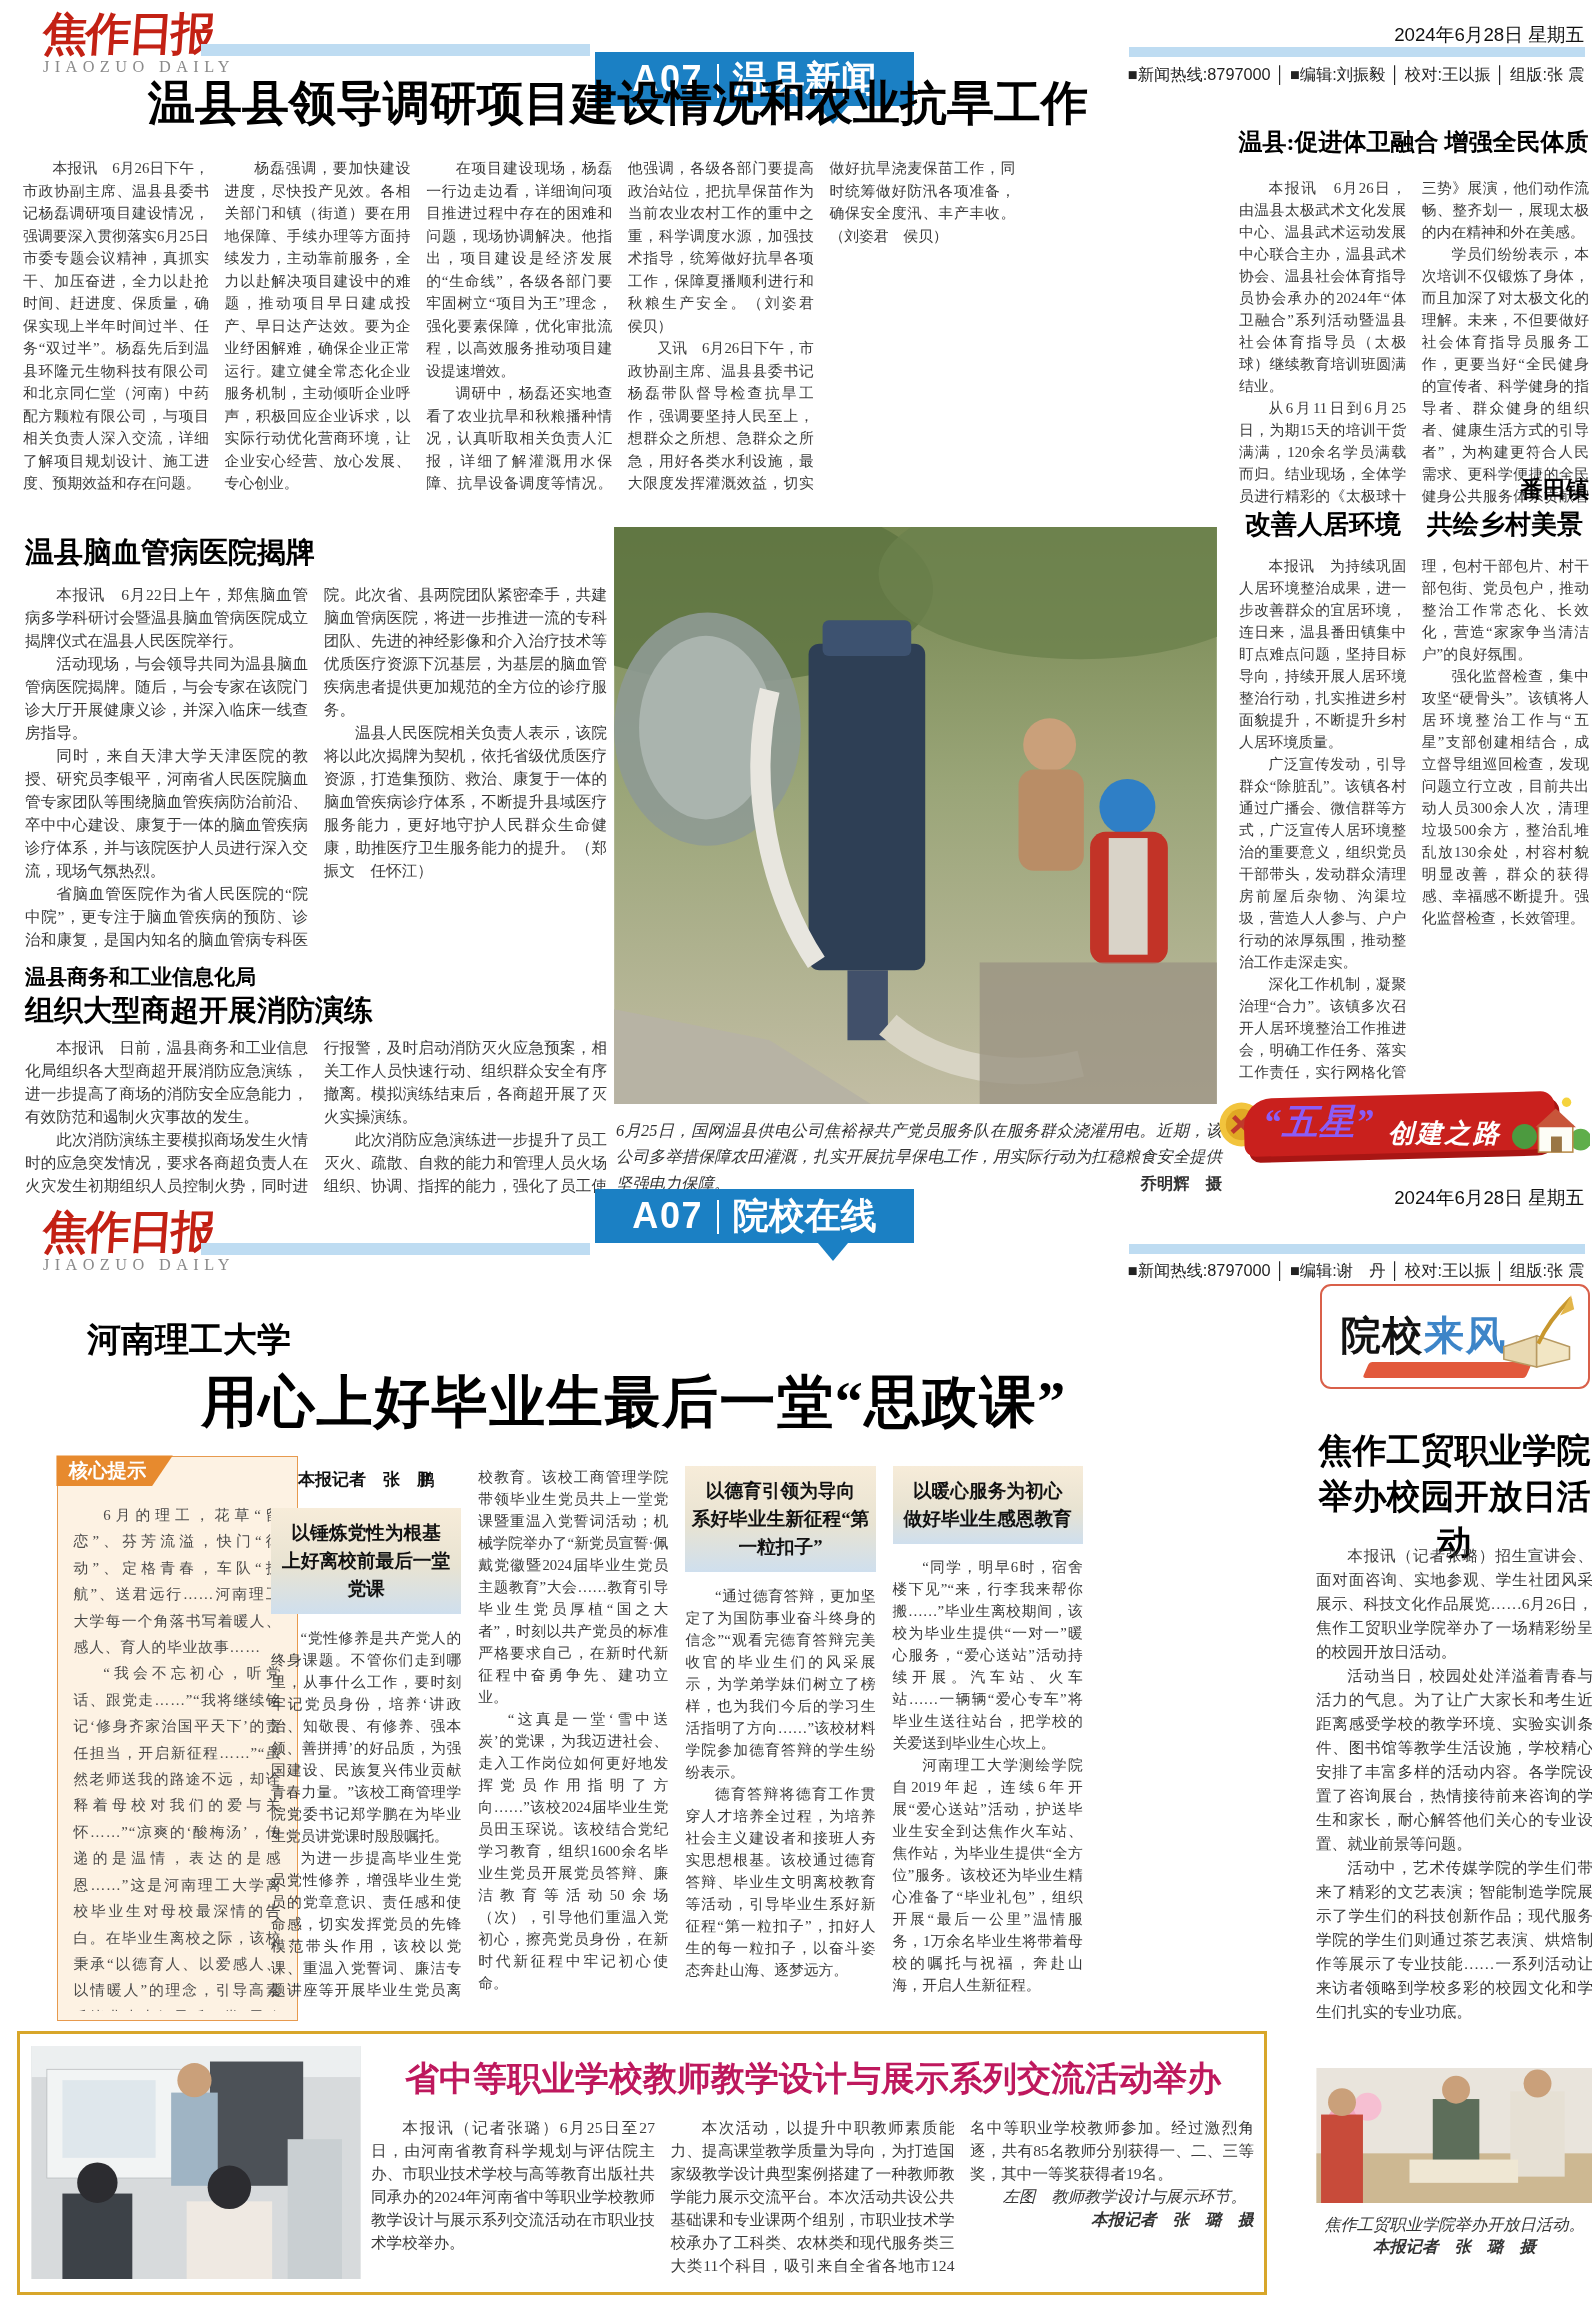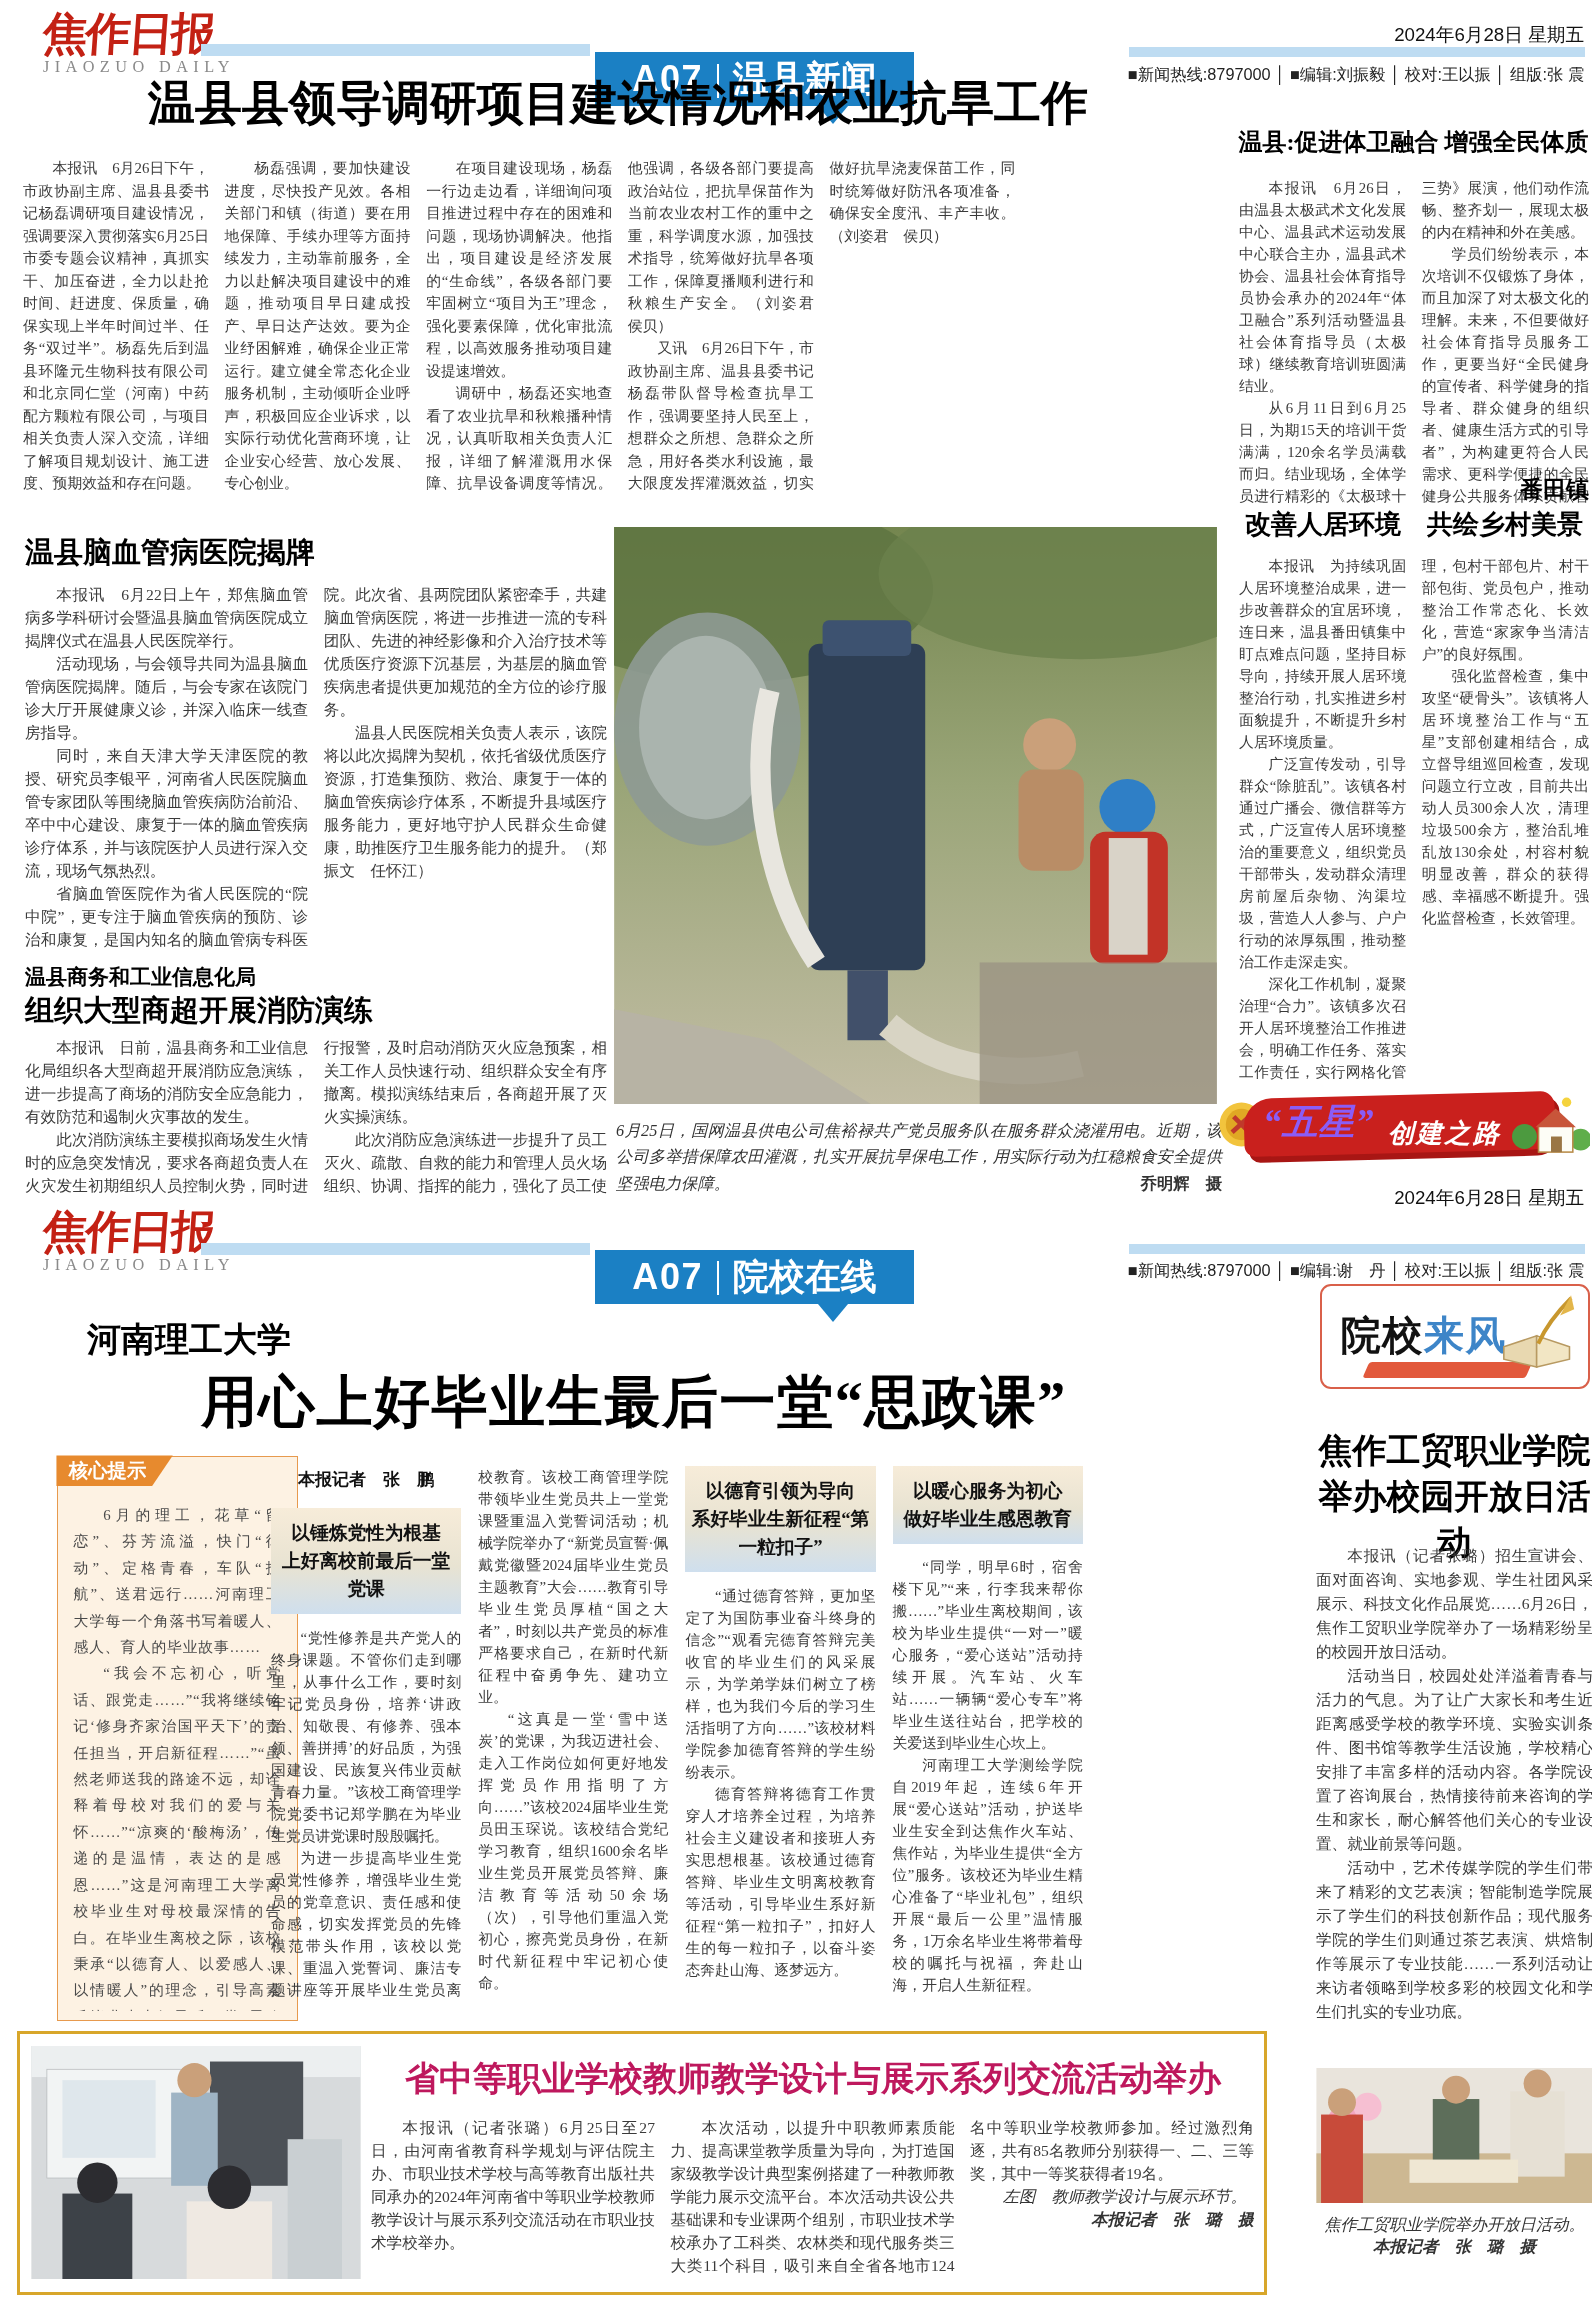"A07 院校在线" div.abs { top: 1210px -> 1149px }
